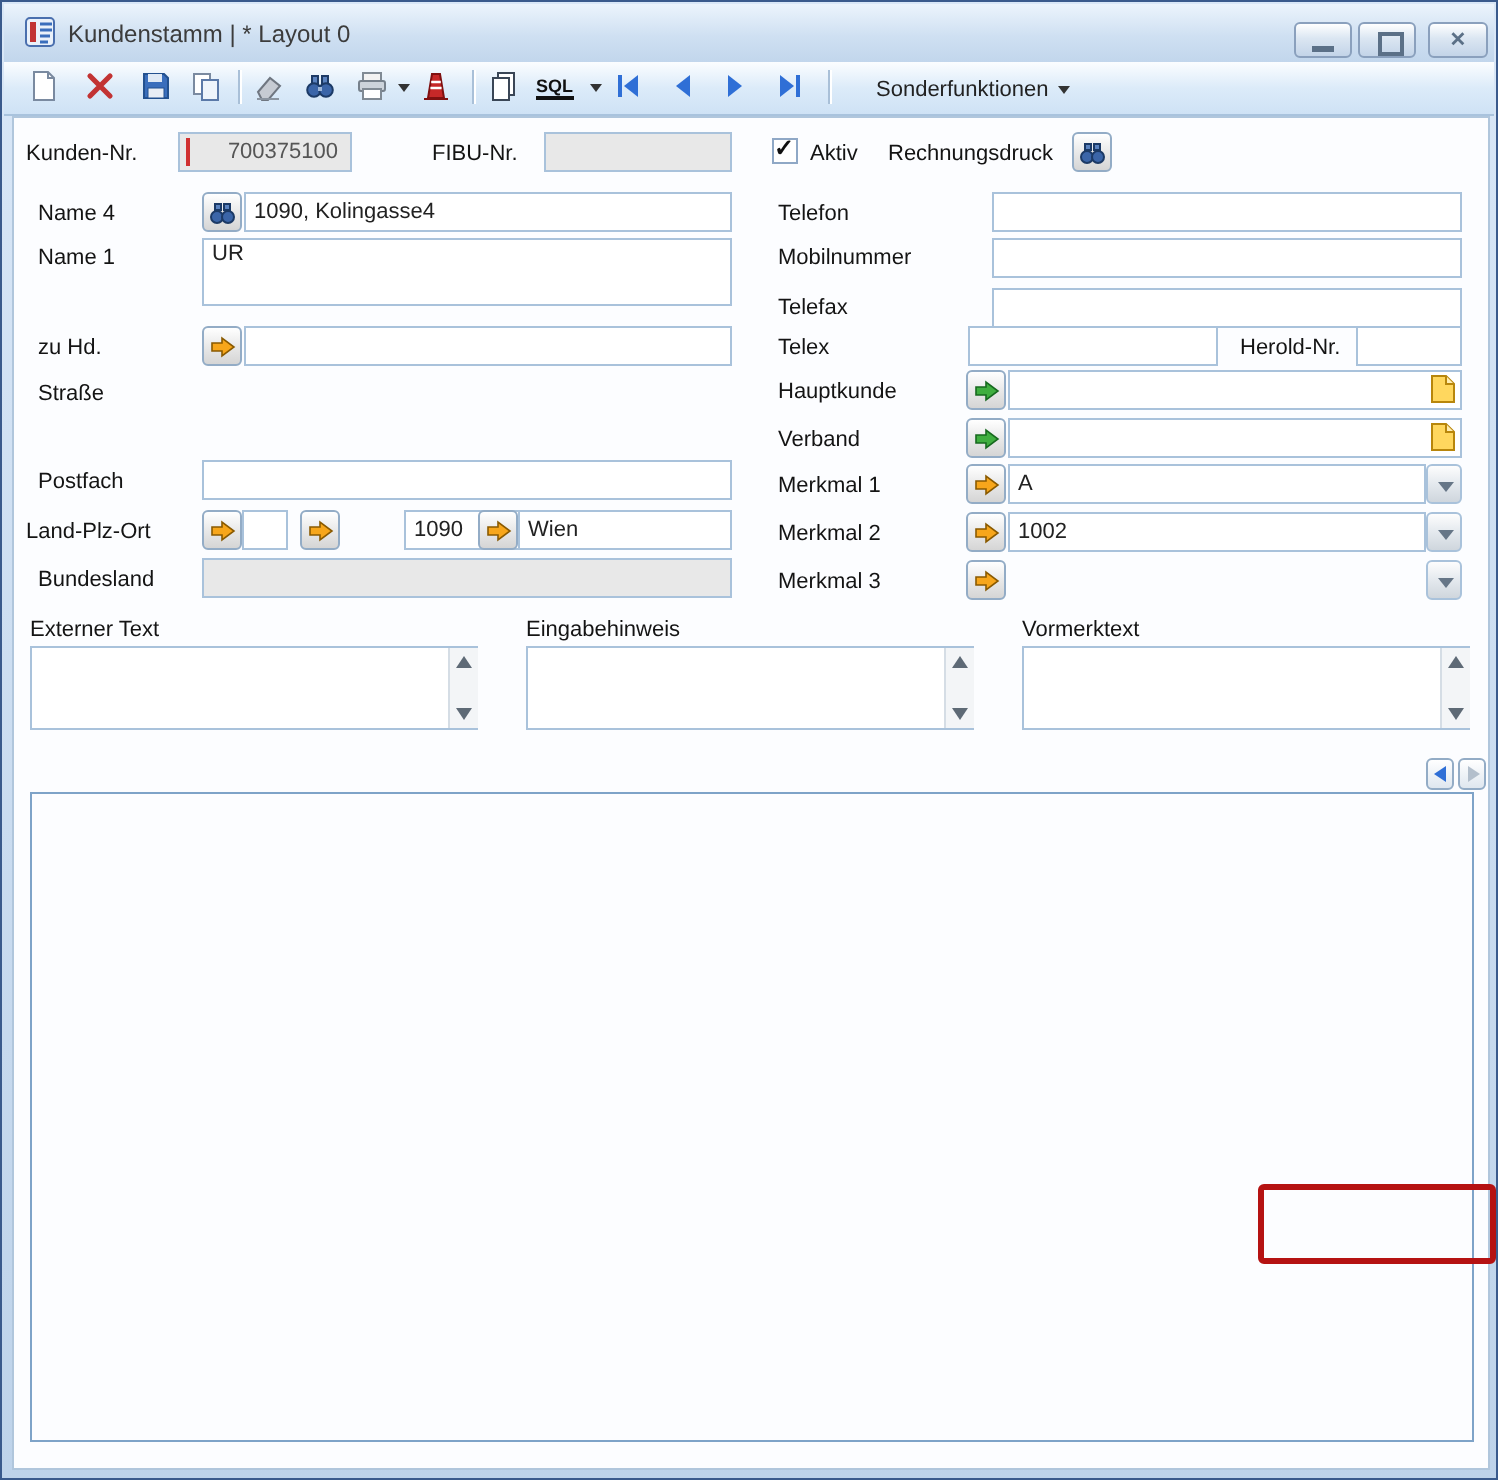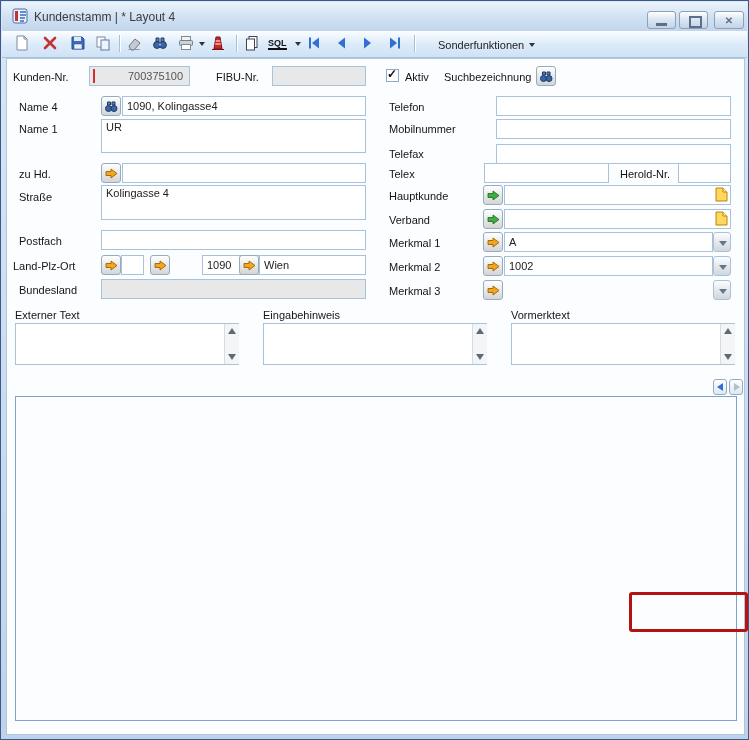"Kundenstamm | * Layout 4" span.title-text { text: 4 -> 0 }
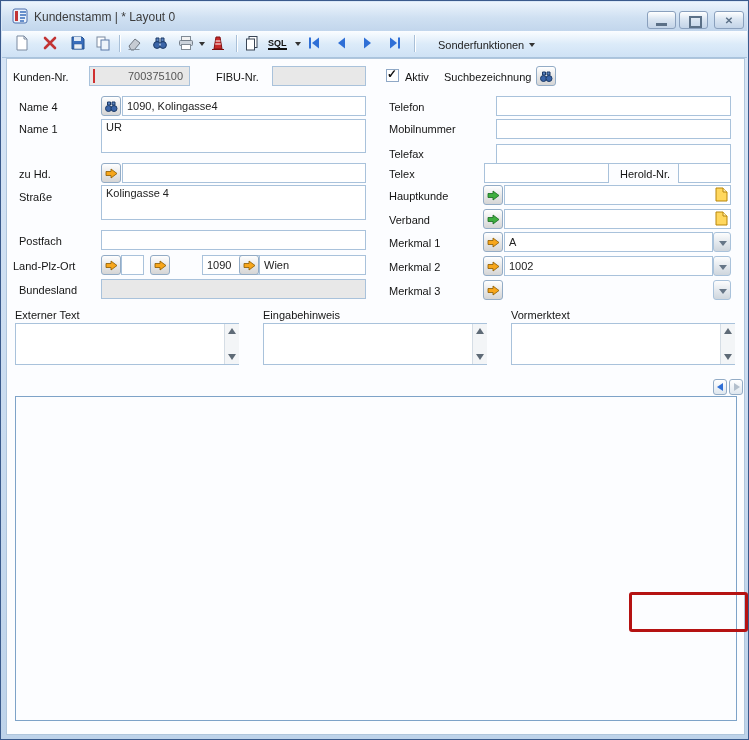"700375100" input.inp { width: 101px -> 87px }
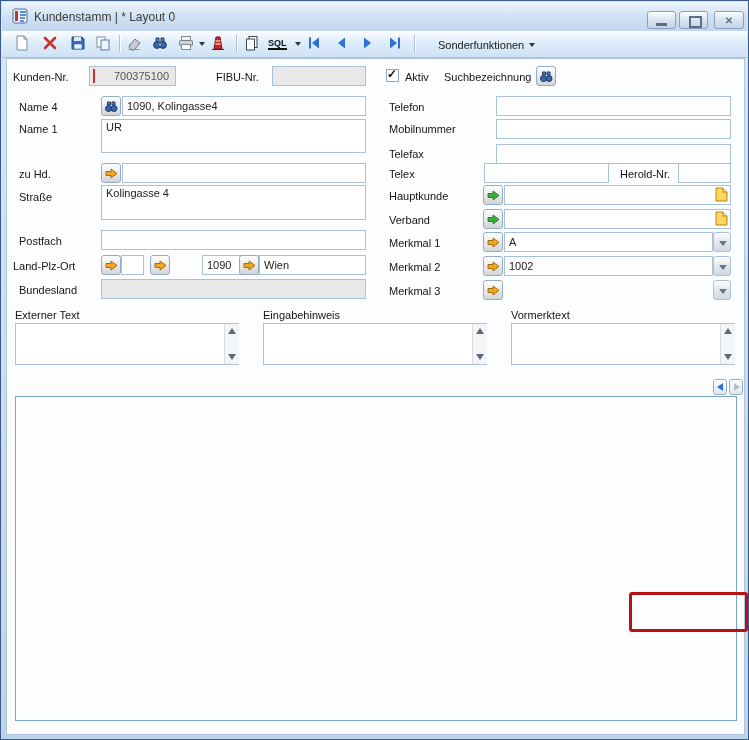"Suchbezeichnung" span.lbl { text: Suchbezeichnung -> Rechnungsdruck }
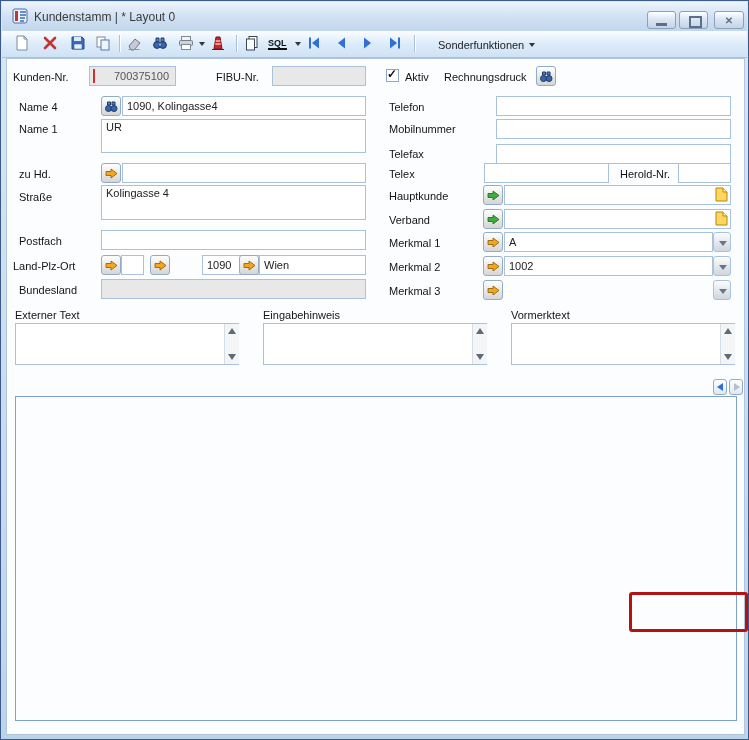"Kolingasse 4" textarea.ta { html: <textarea>Kolingasse 4</textarea> -> none }
